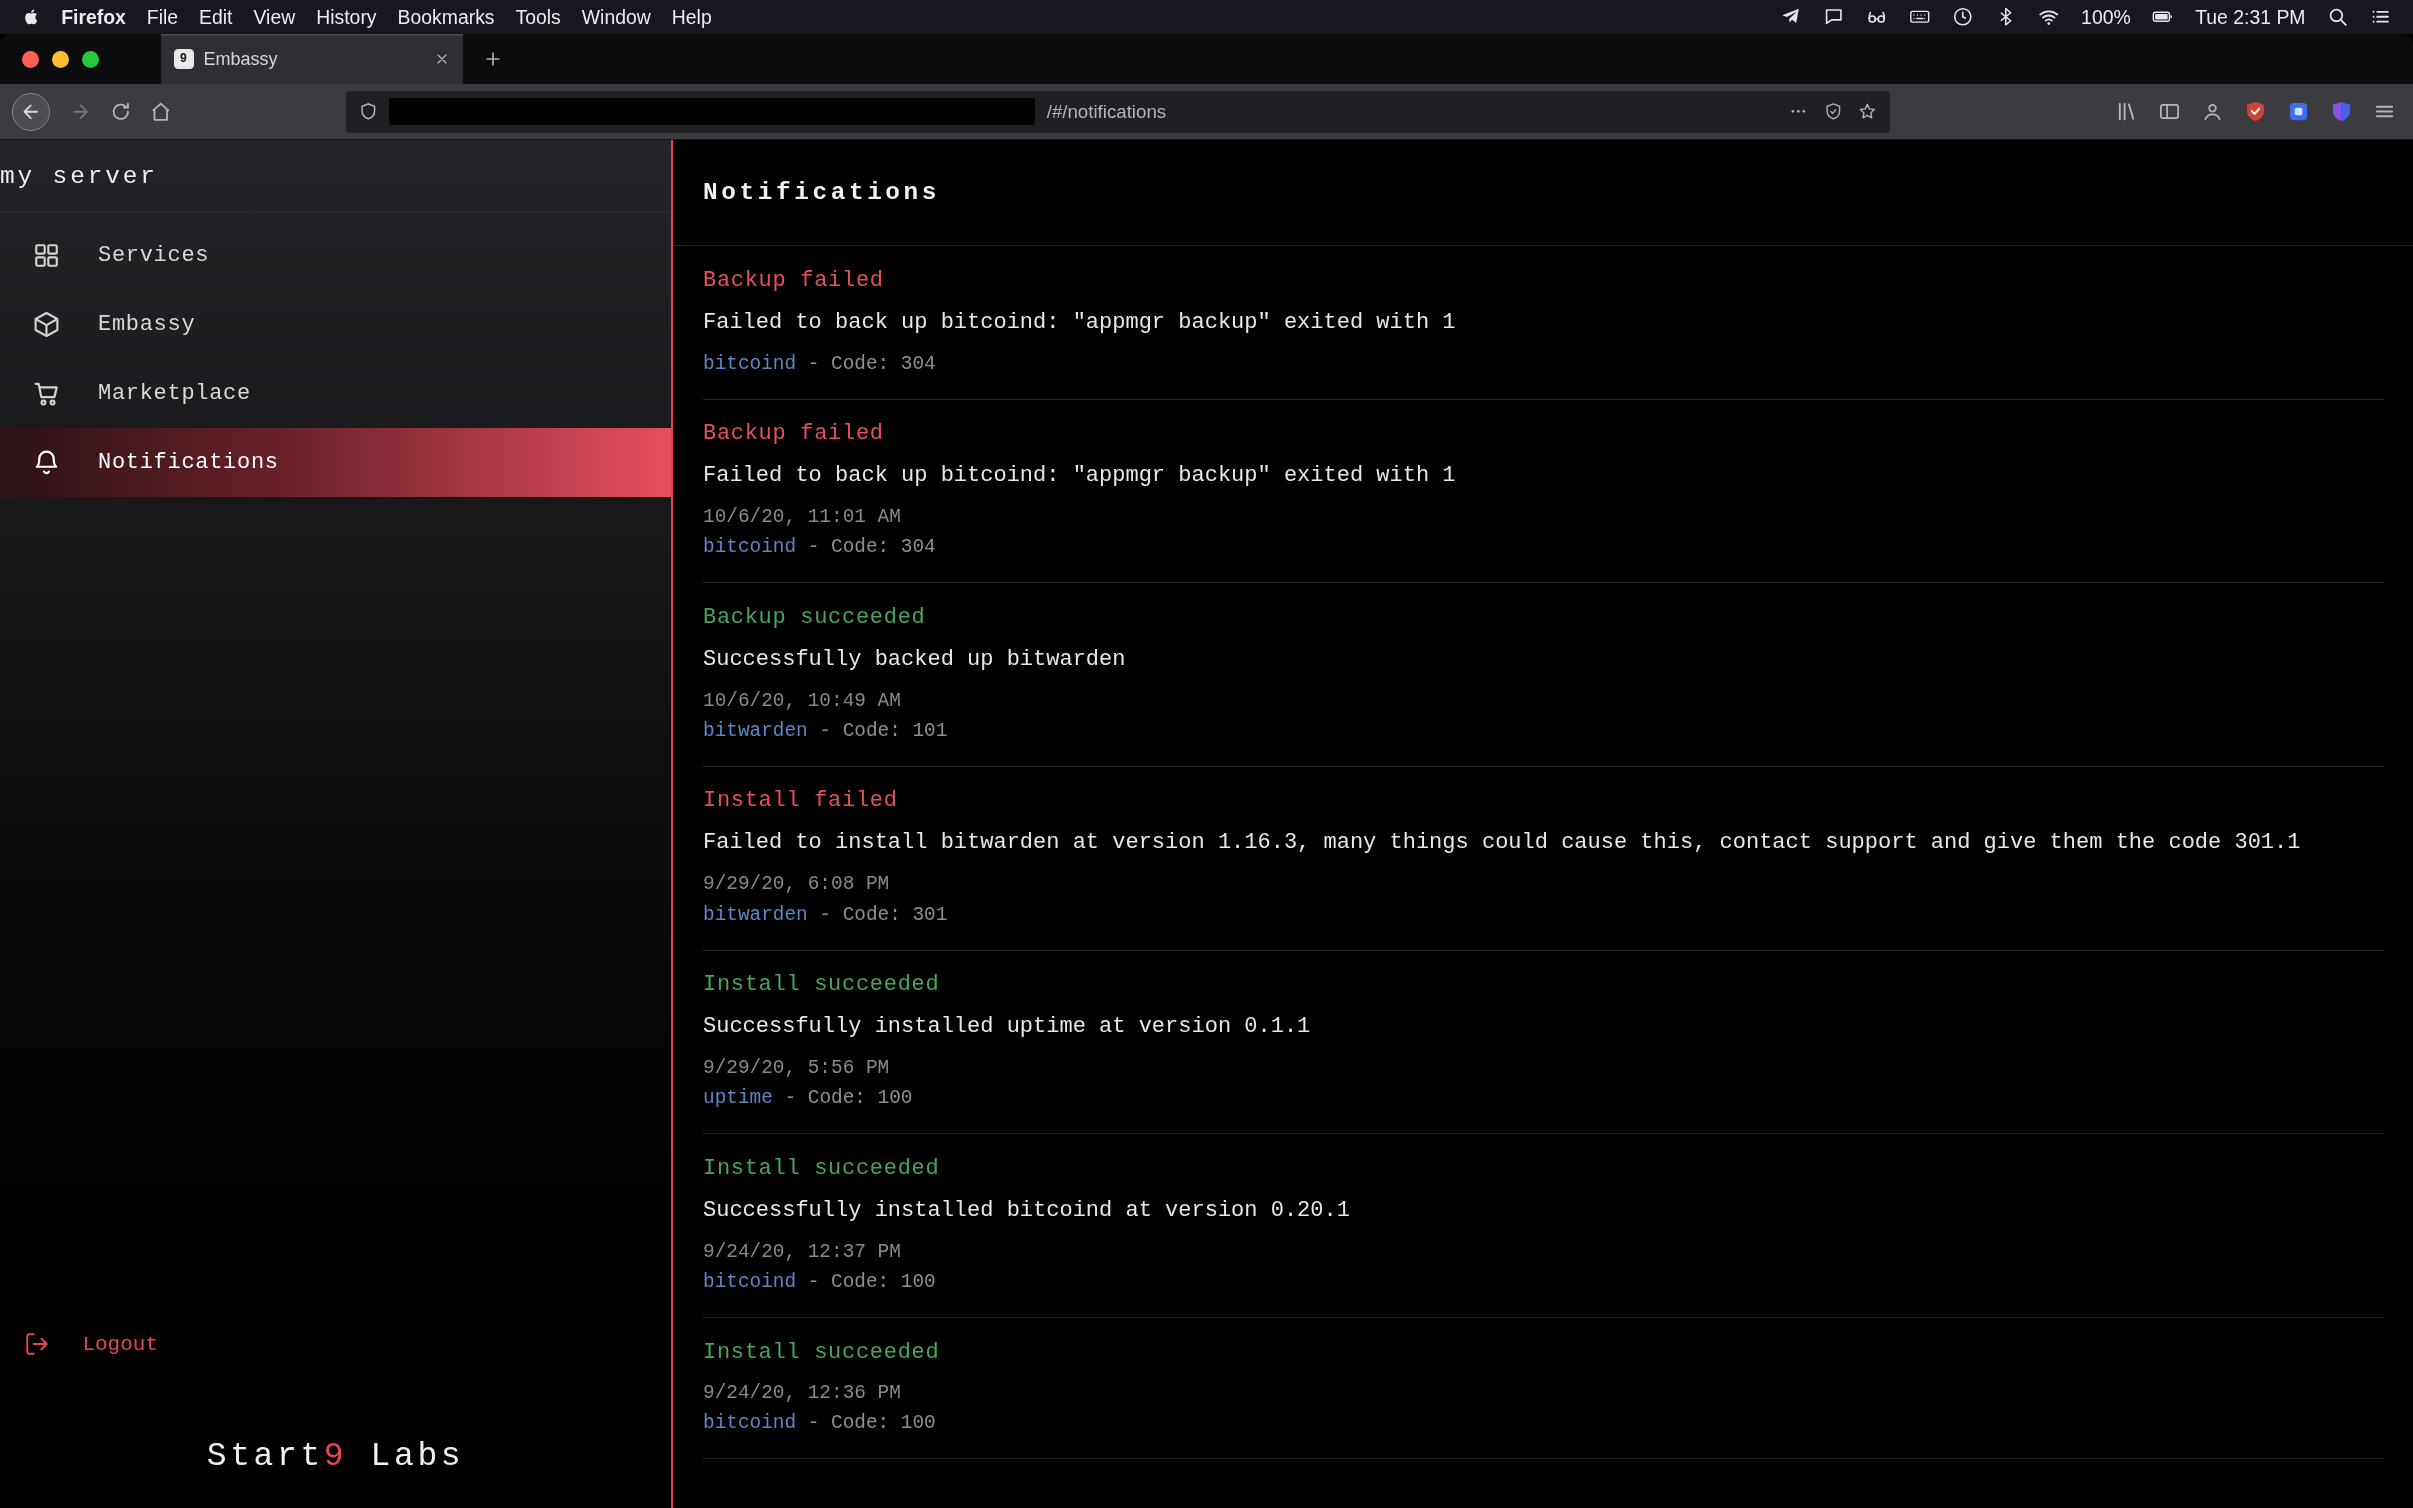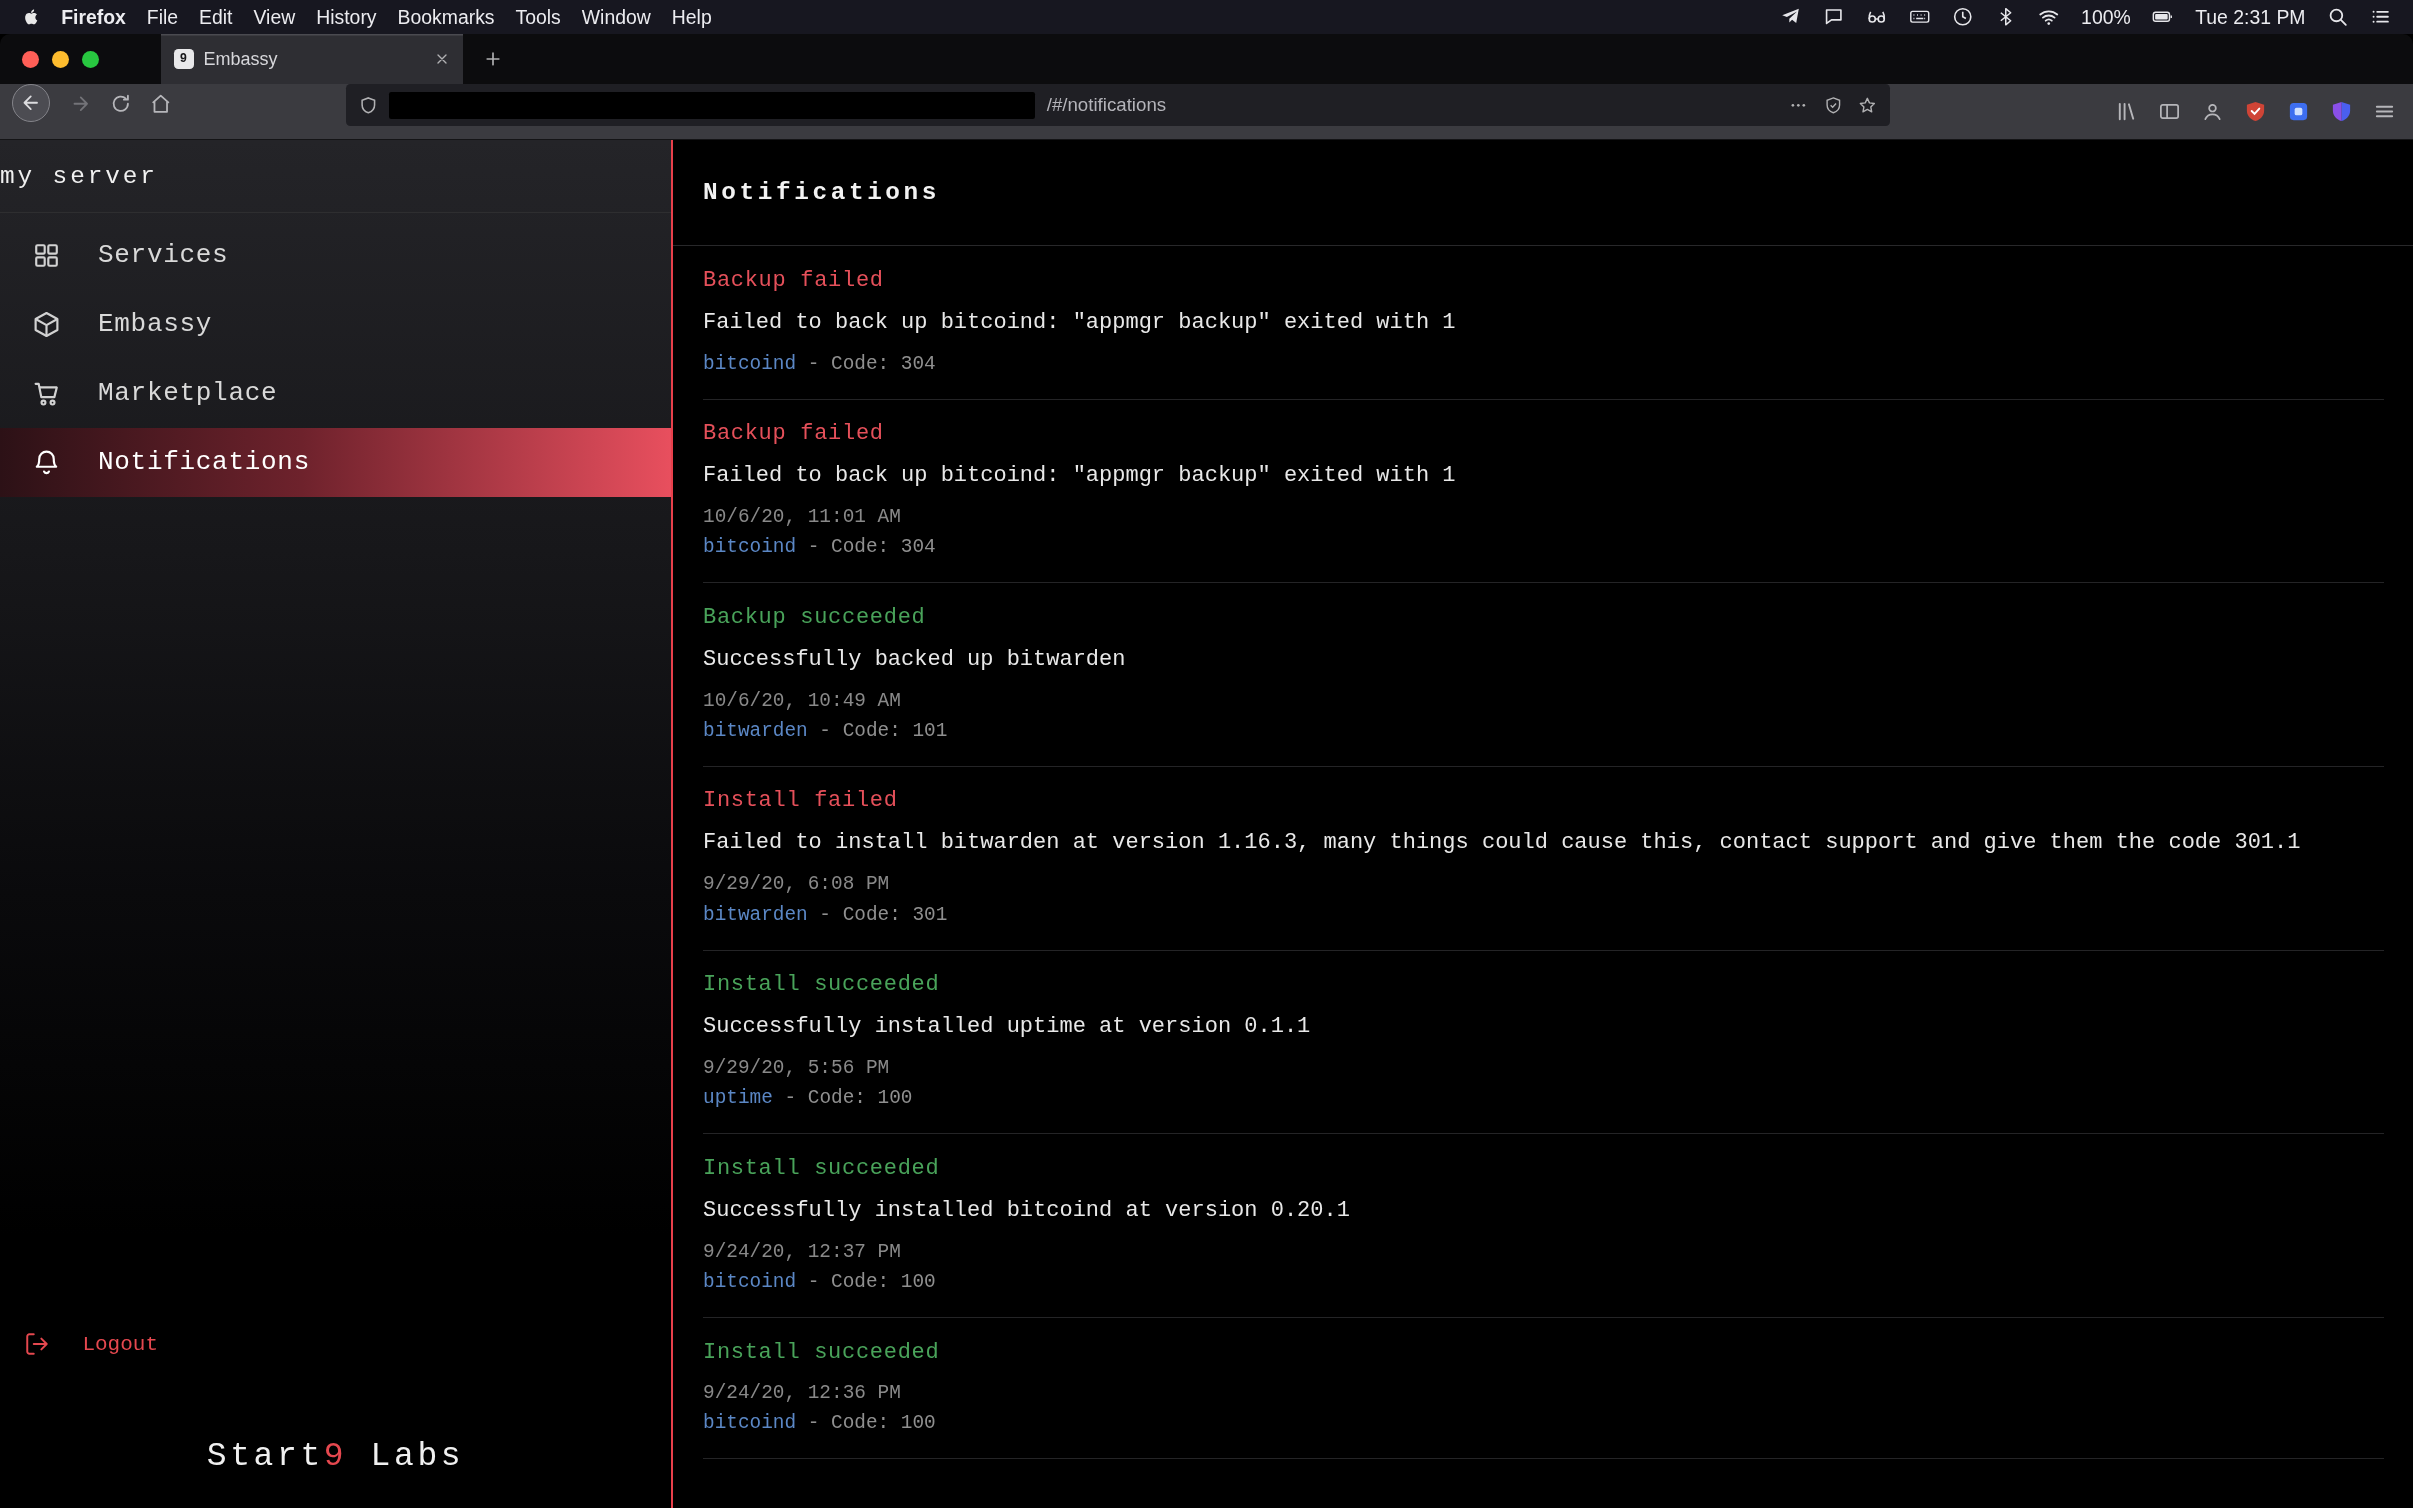"/#/notifications" .navbar { align-items: none -> center }
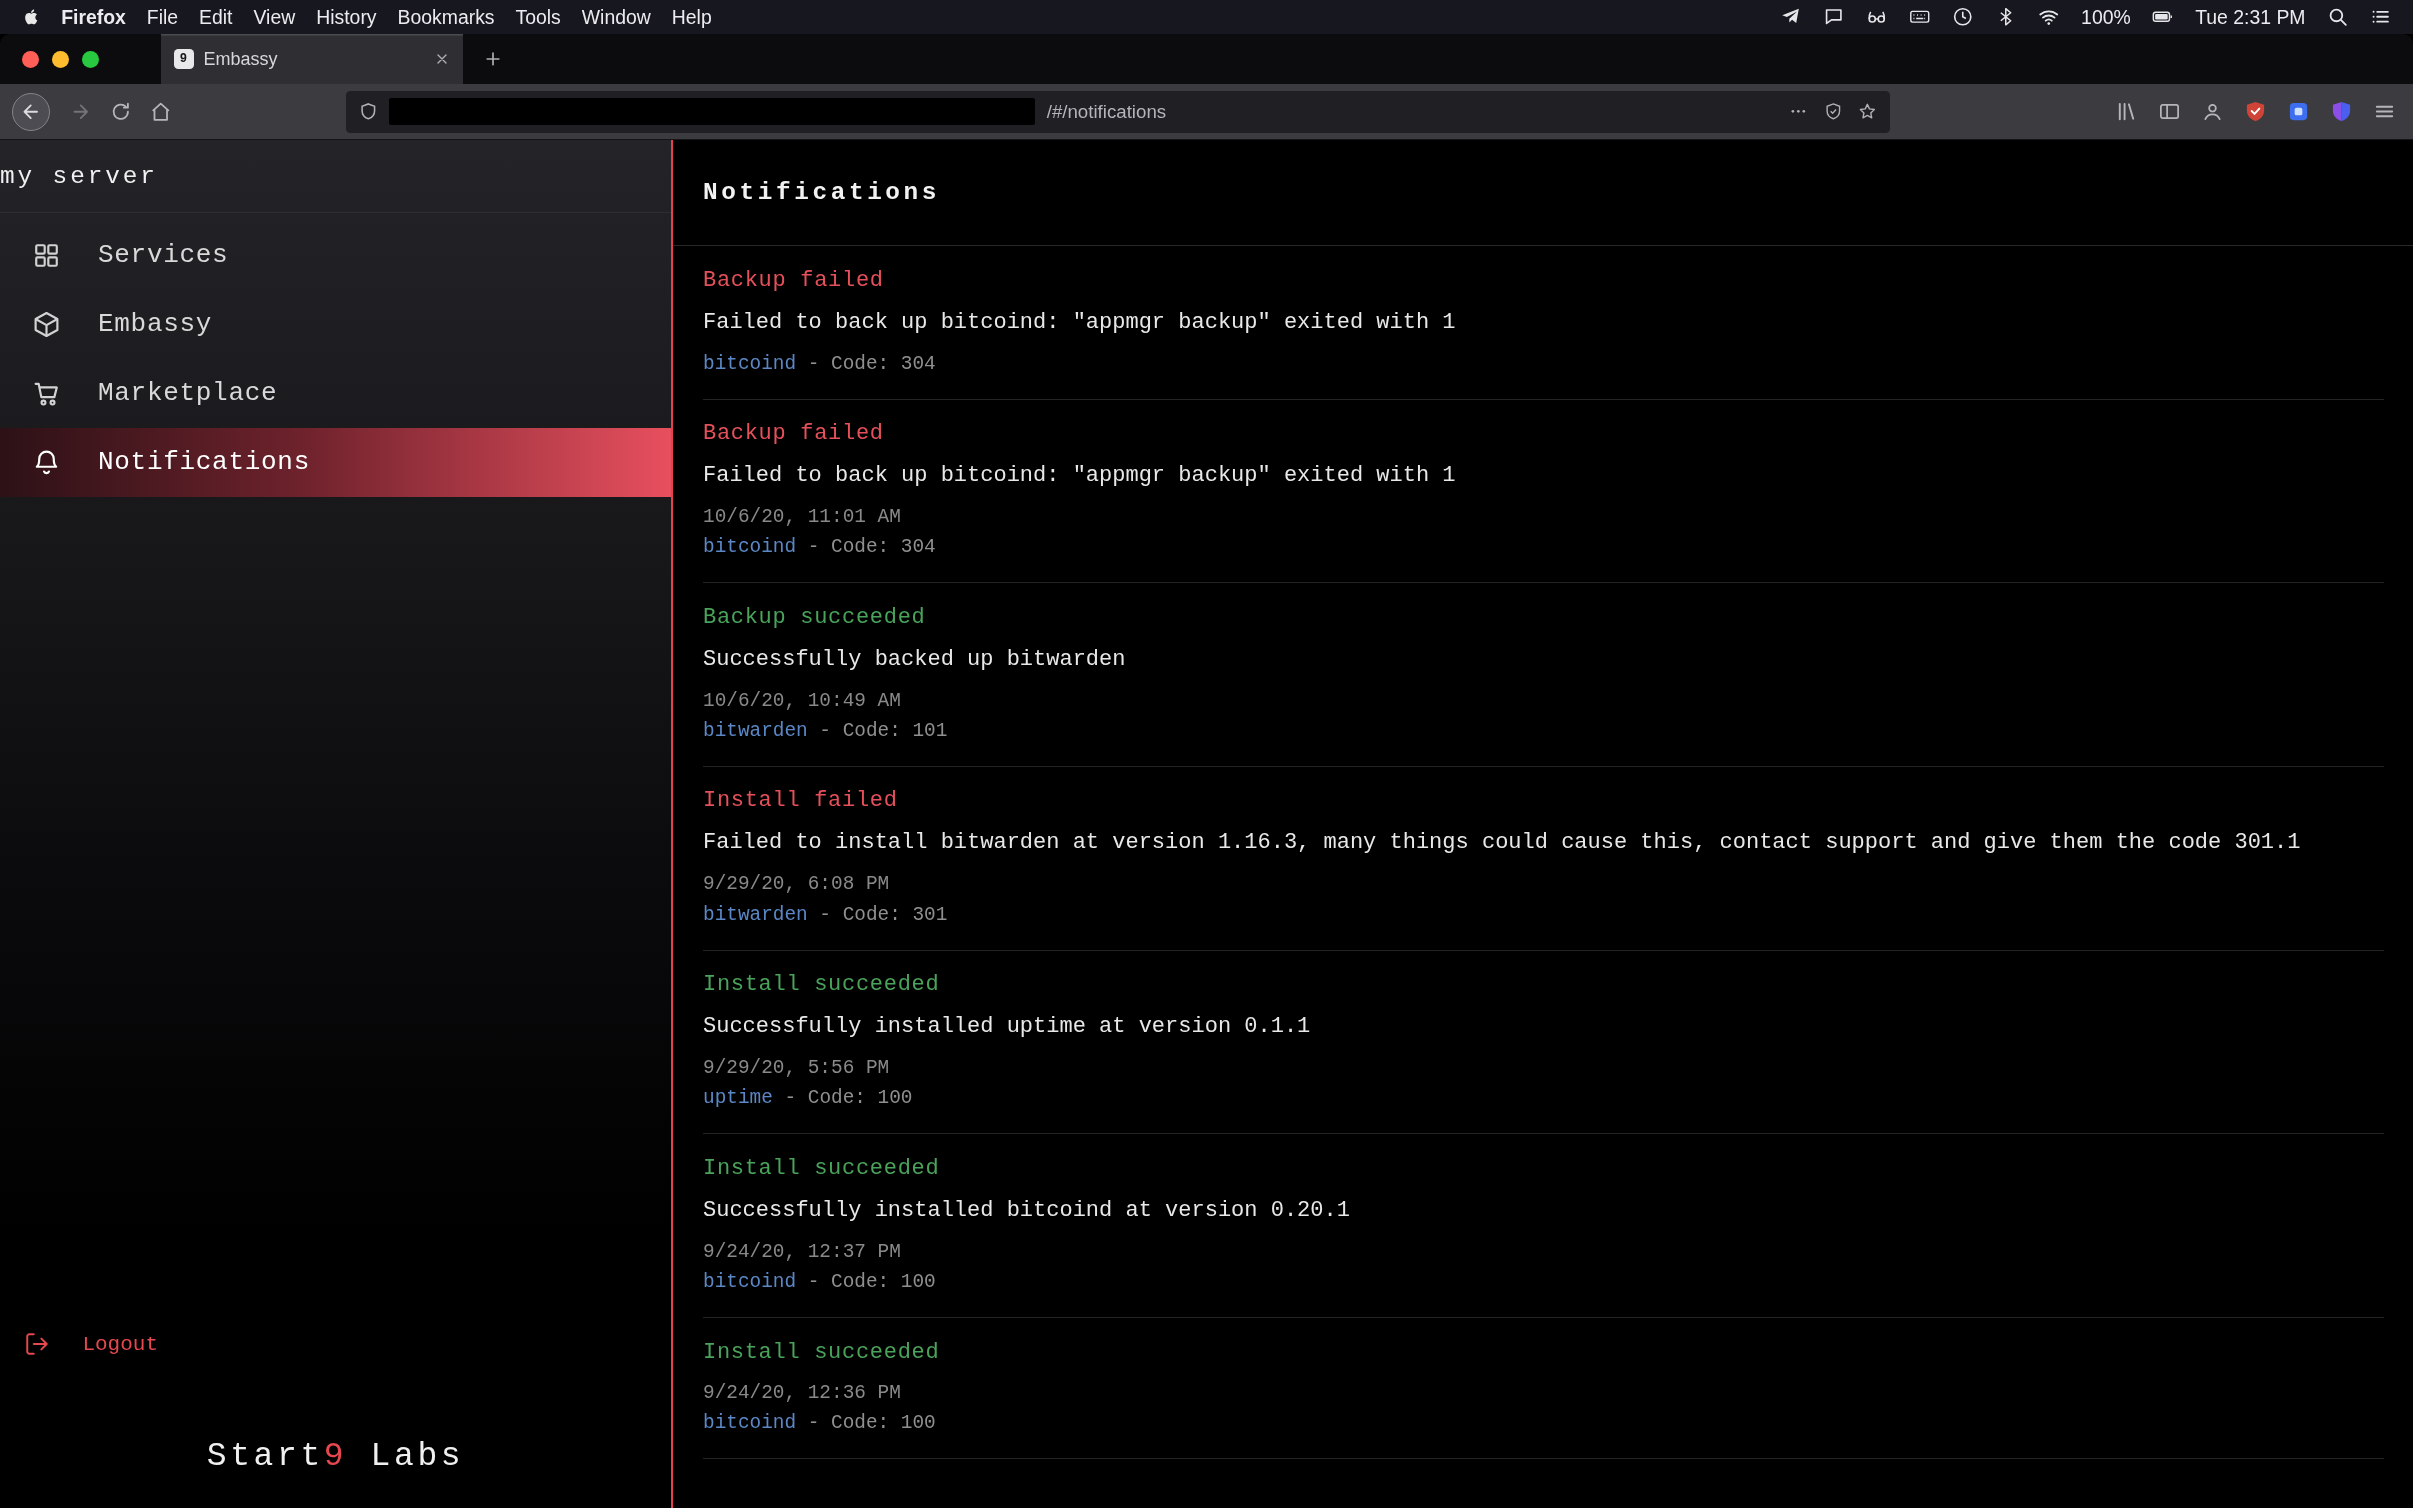"Services" .nav-item { font-size: 26px -> 22px }
